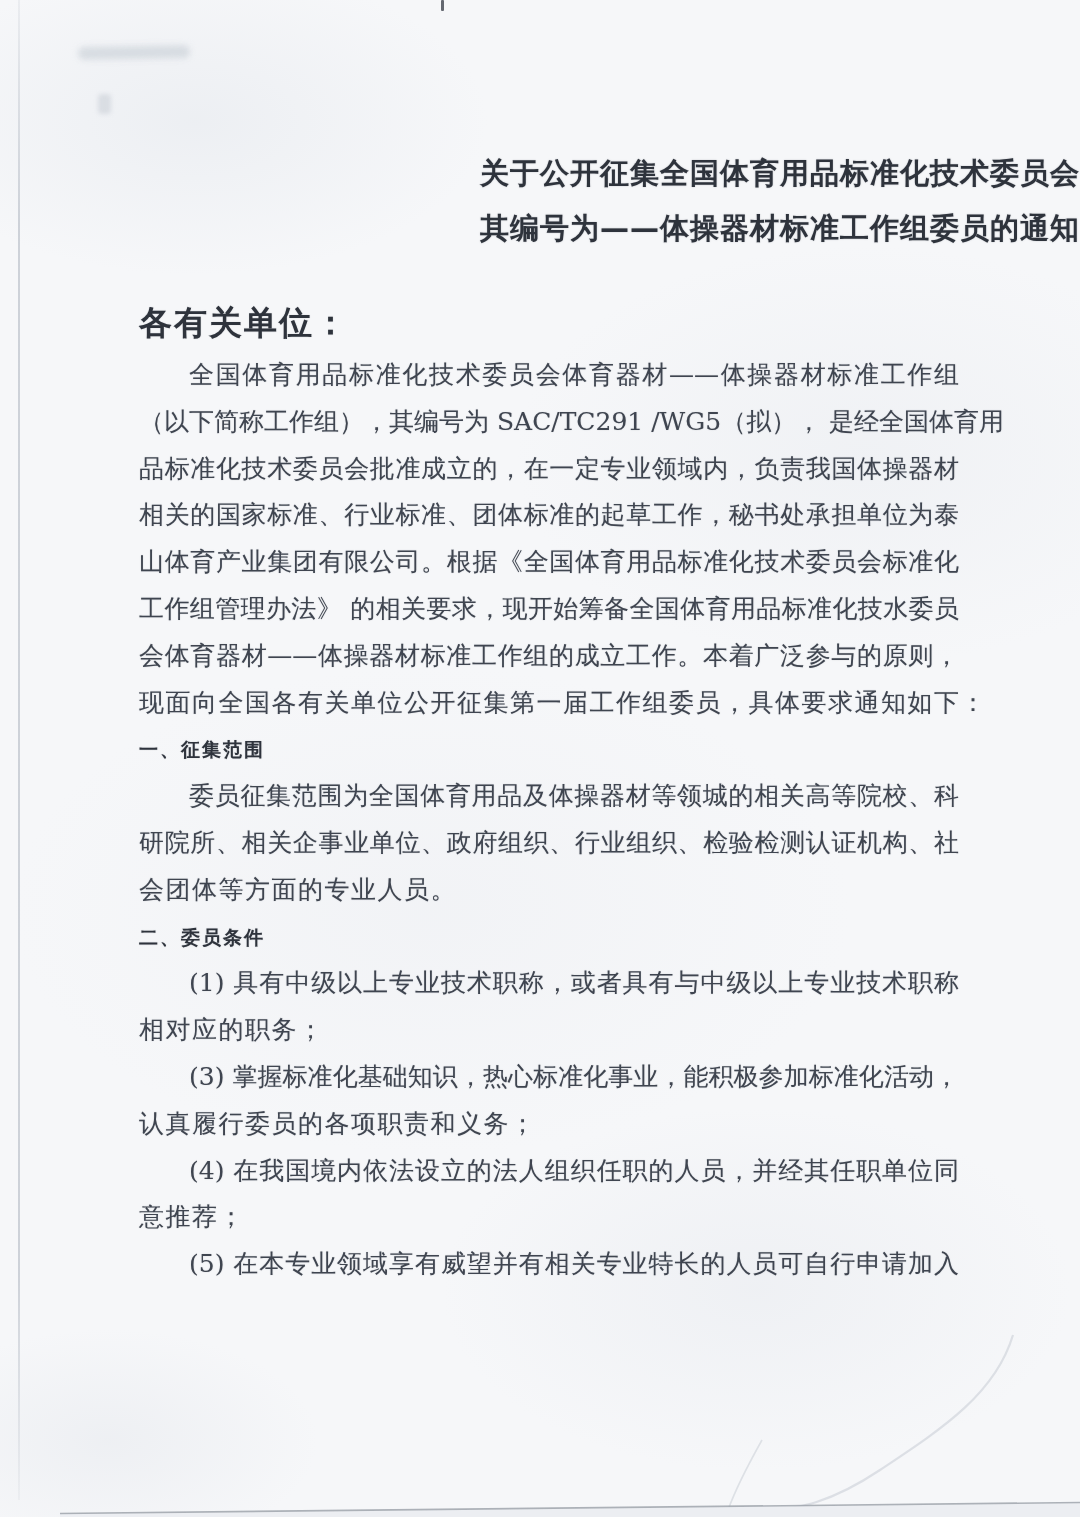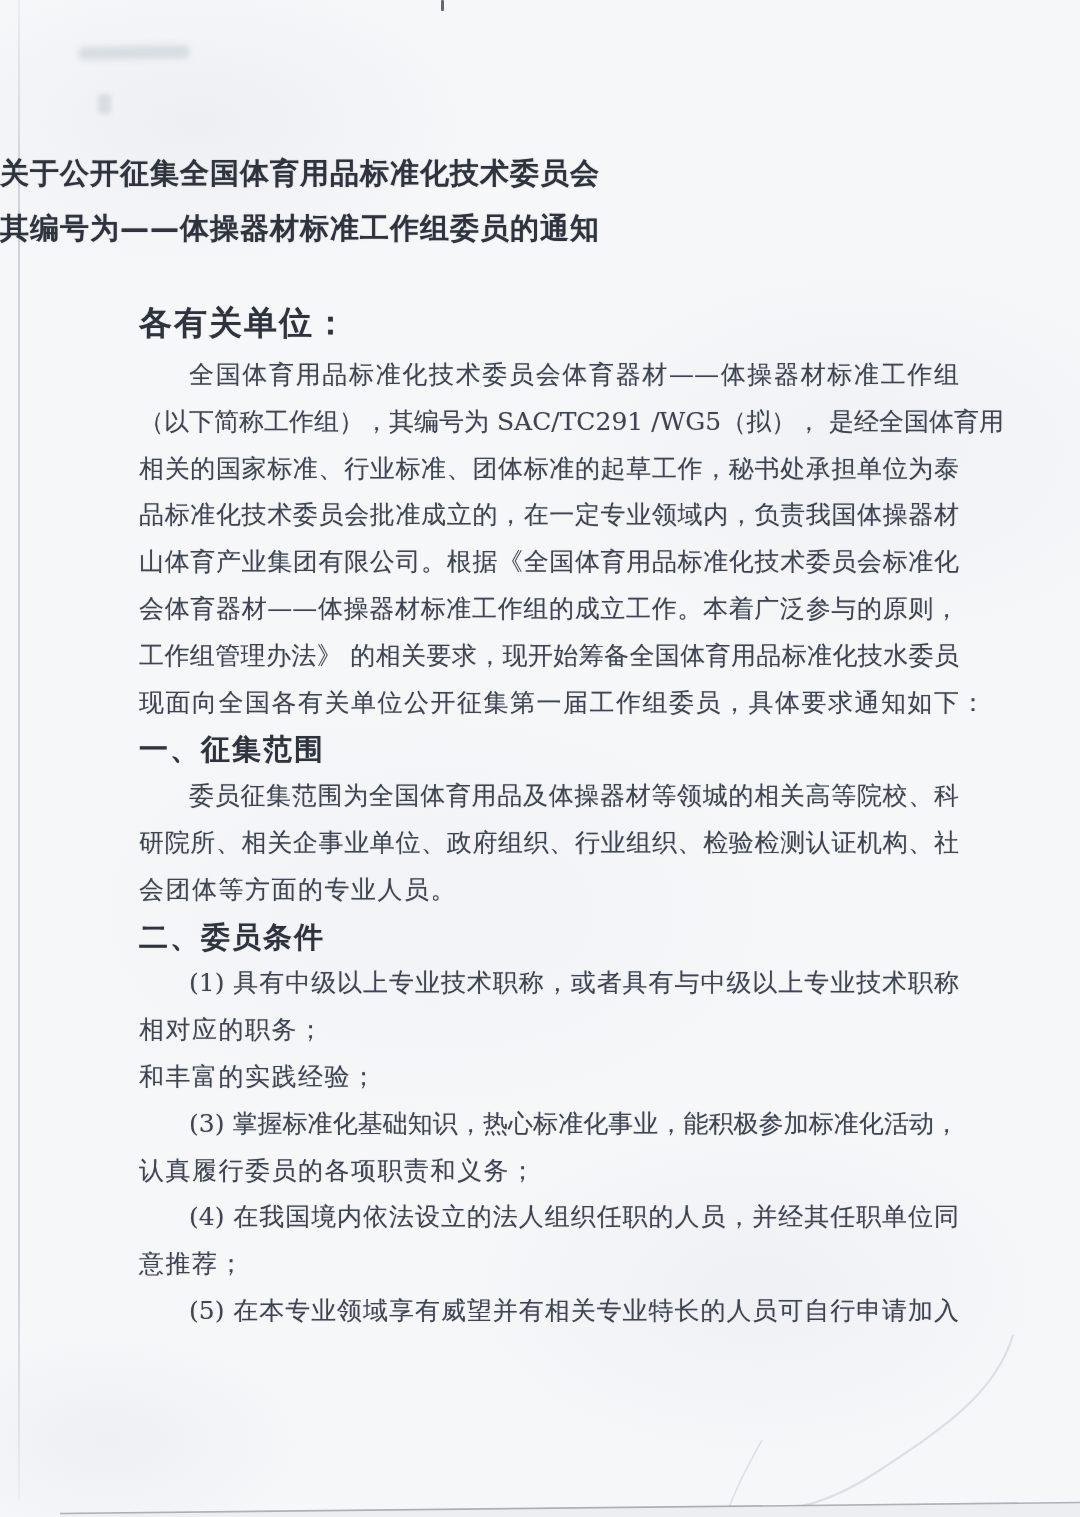"关于公开征集全国体育用品标准化技术委员会" .title-block { text-align: left -> right }
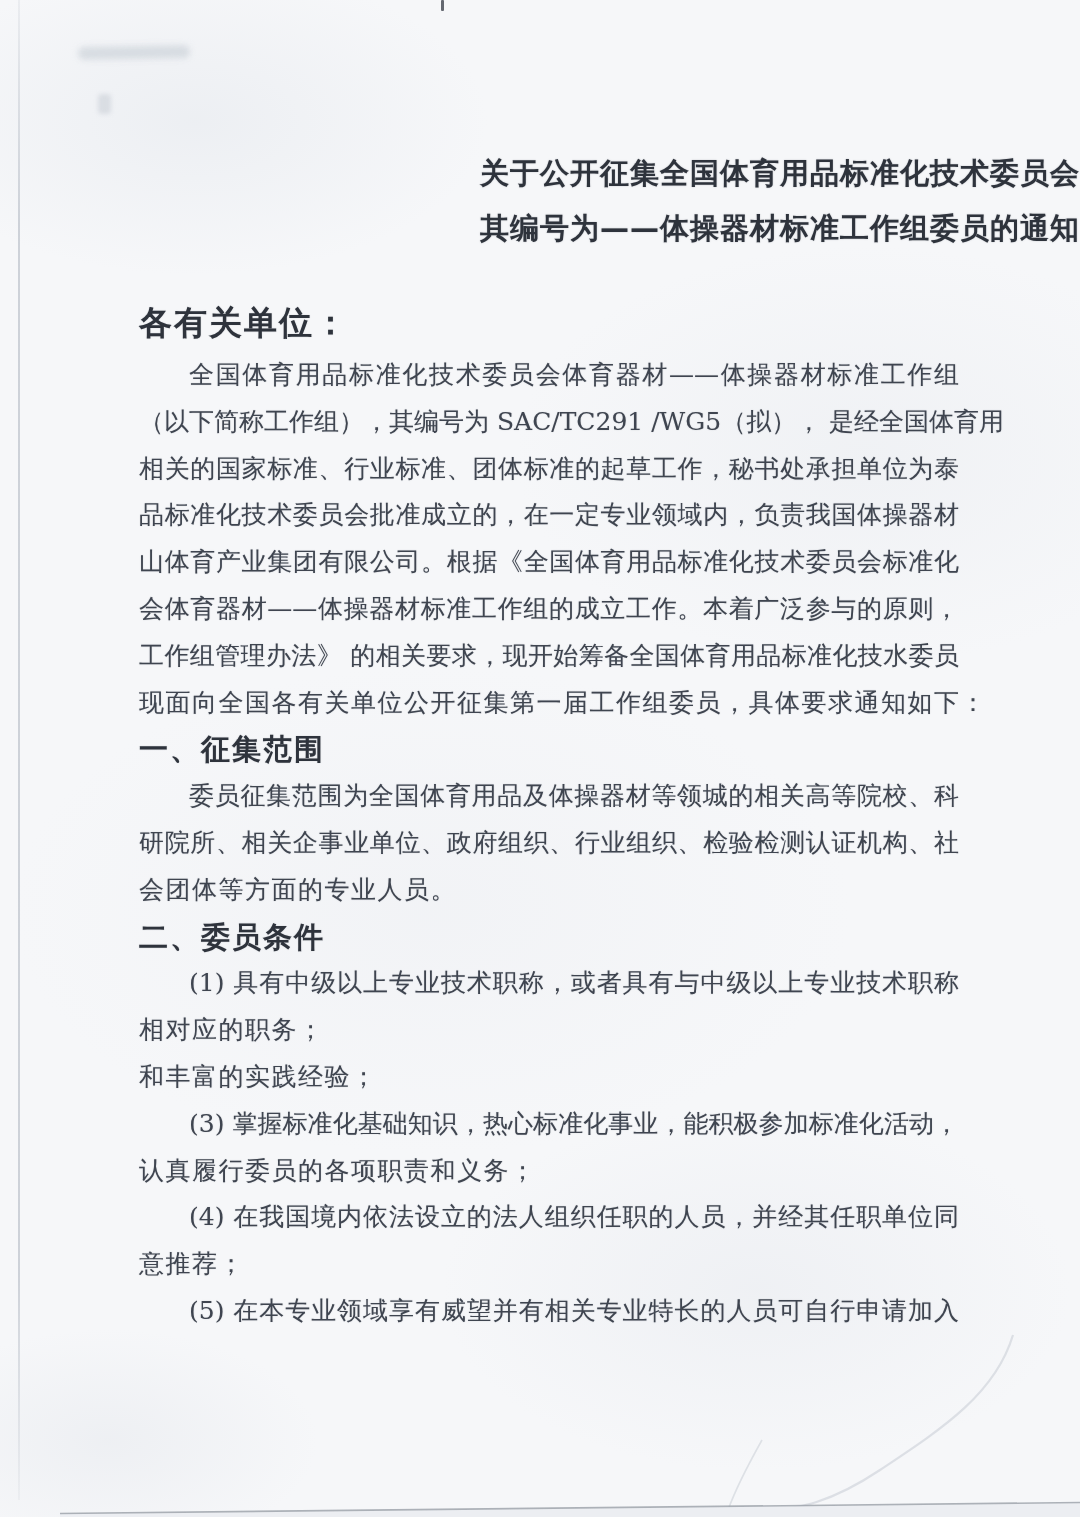"相关的国家标准、行业标准、团体标准的起草工作，秘书处承担单位为泰" div.line { order: before "品标准化技术委员会批准成立的，在一定专业领域内，负责我国体操器材" -> after "品标准化技术委员会批准成立的，在一定专业领域内，负责我国体操器材" }
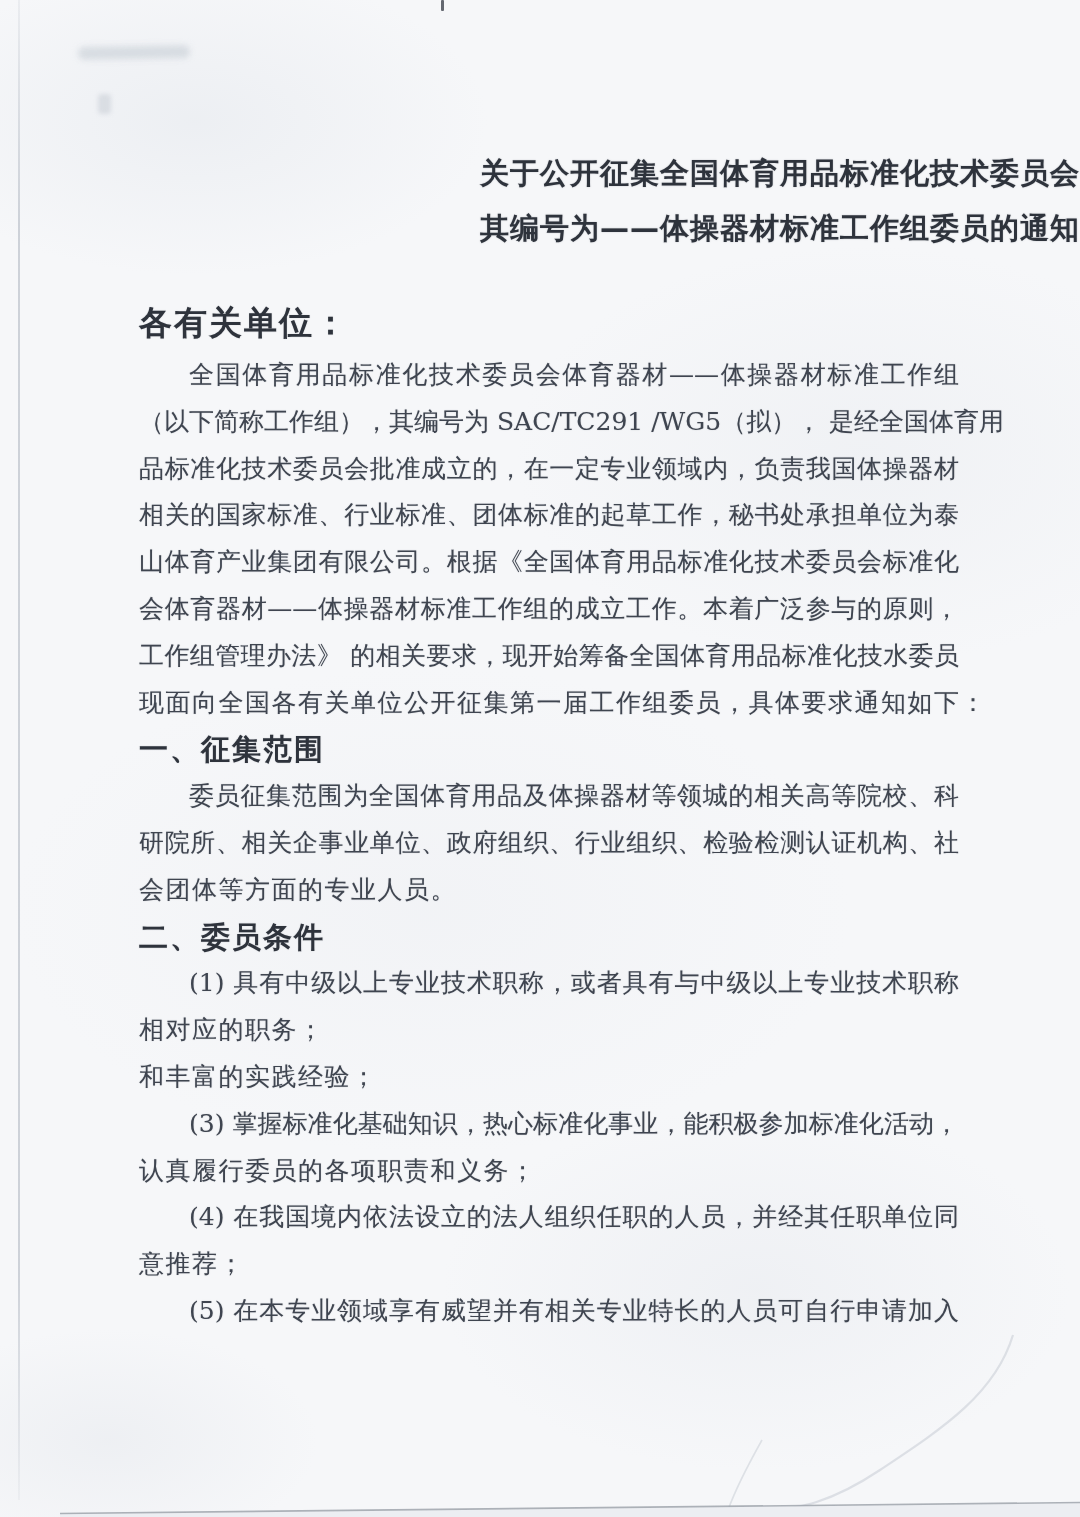"会体育器材——体操器材标准工作组的成立工作。本着广泛参与的原则，" div.line { order: before "工作组管理办法》 的相关要求，现开始筹备全国体育用品标准化技水委员" -> after "工作组管理办法》 的相关要求，现开始筹备全国体育用品标准化技水委员" }
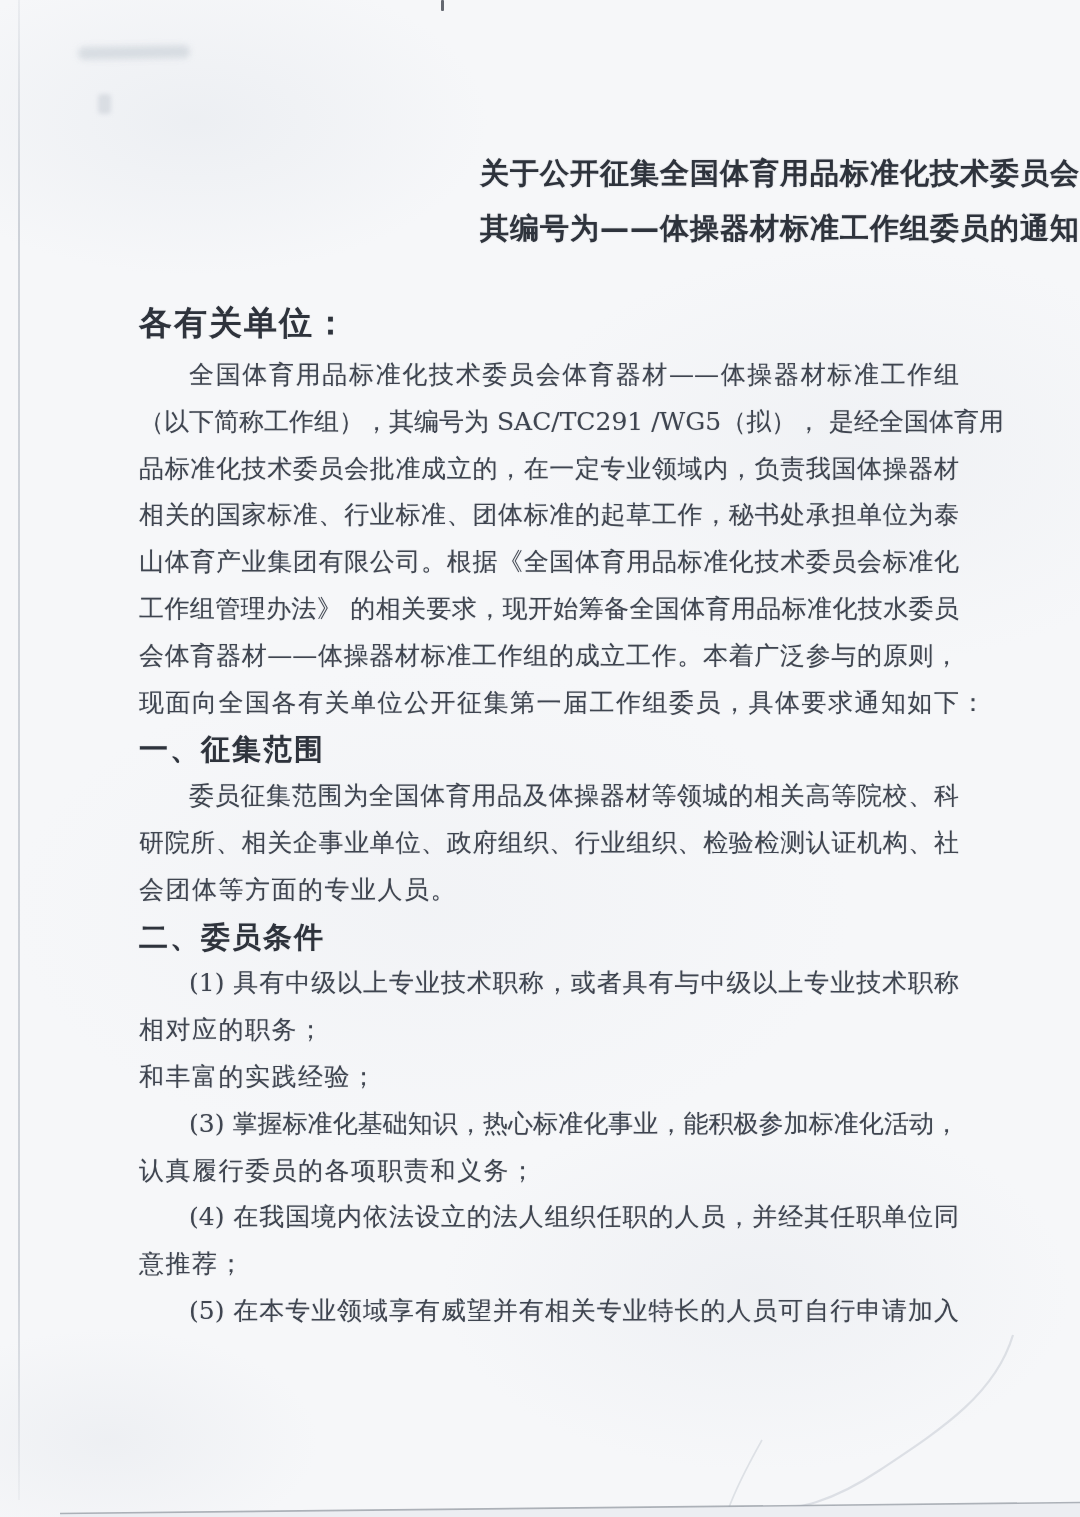"一、征集范围" .heading { font-size: 29px -> 19px }
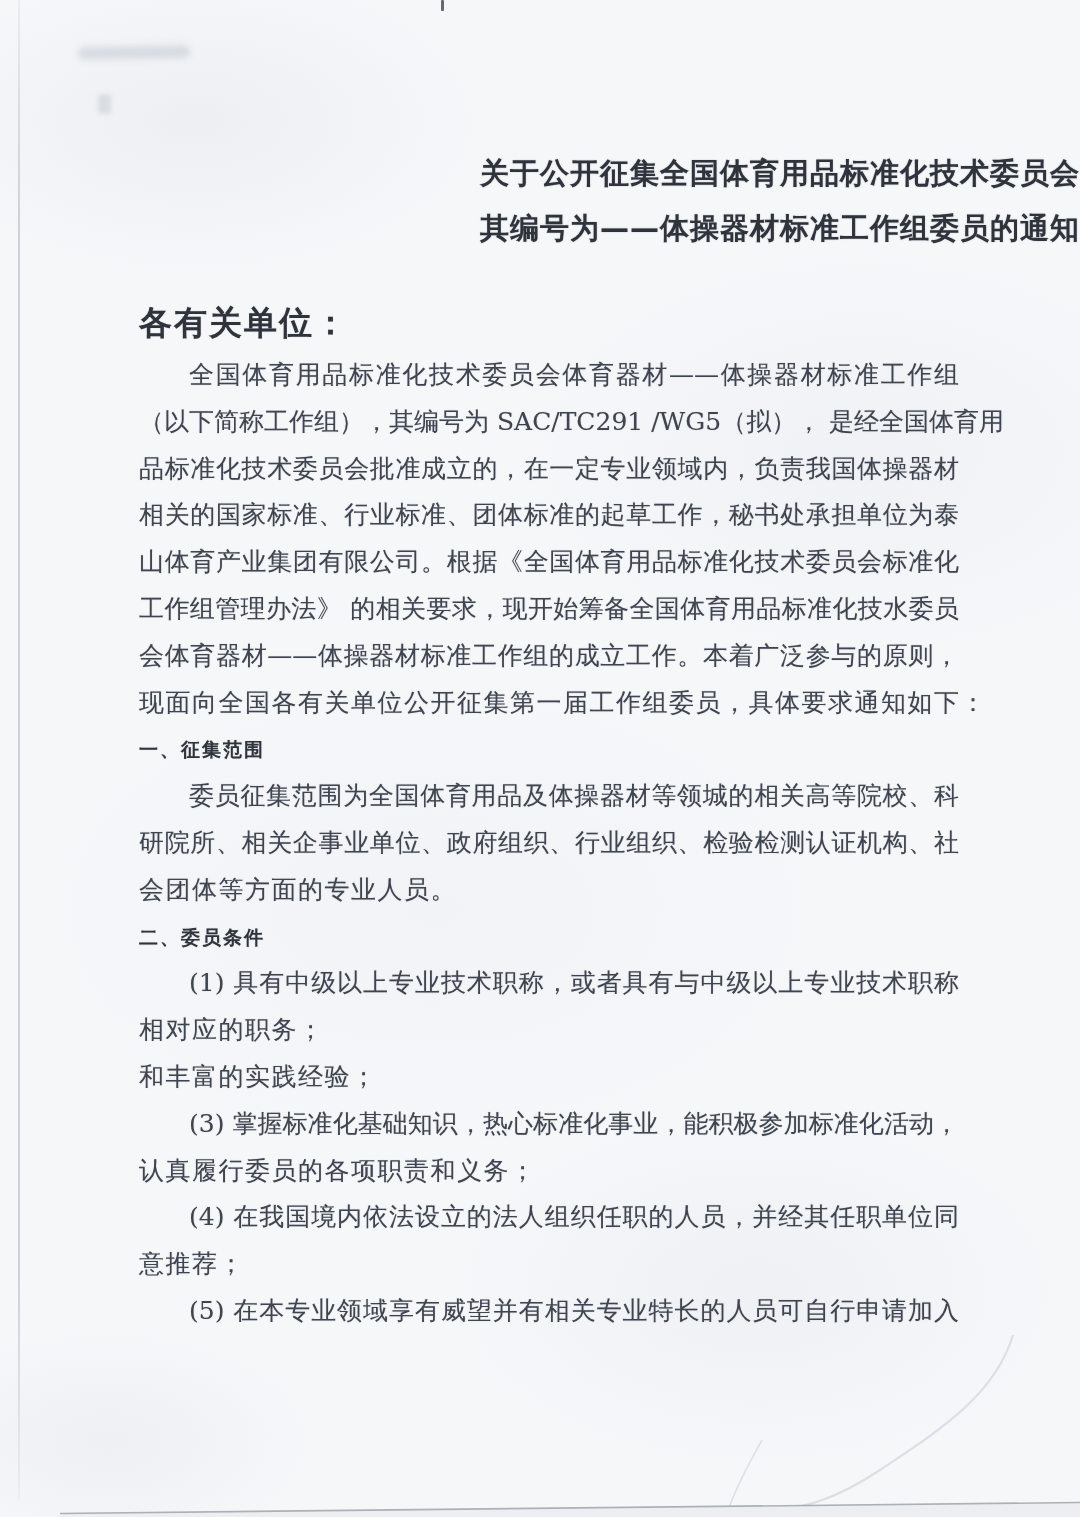"和丰富的实践经验；" div.line { html: <div>和丰富的实践经验；</div> -> none }
